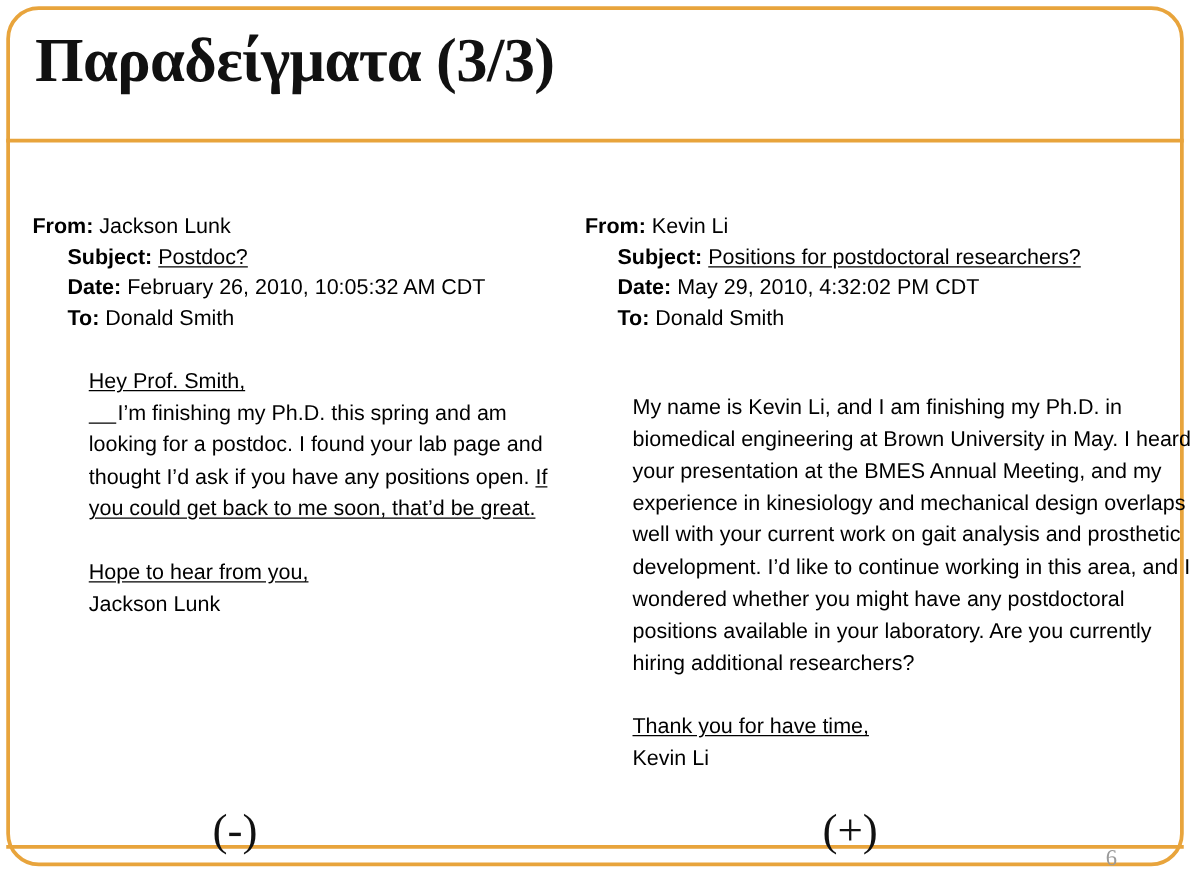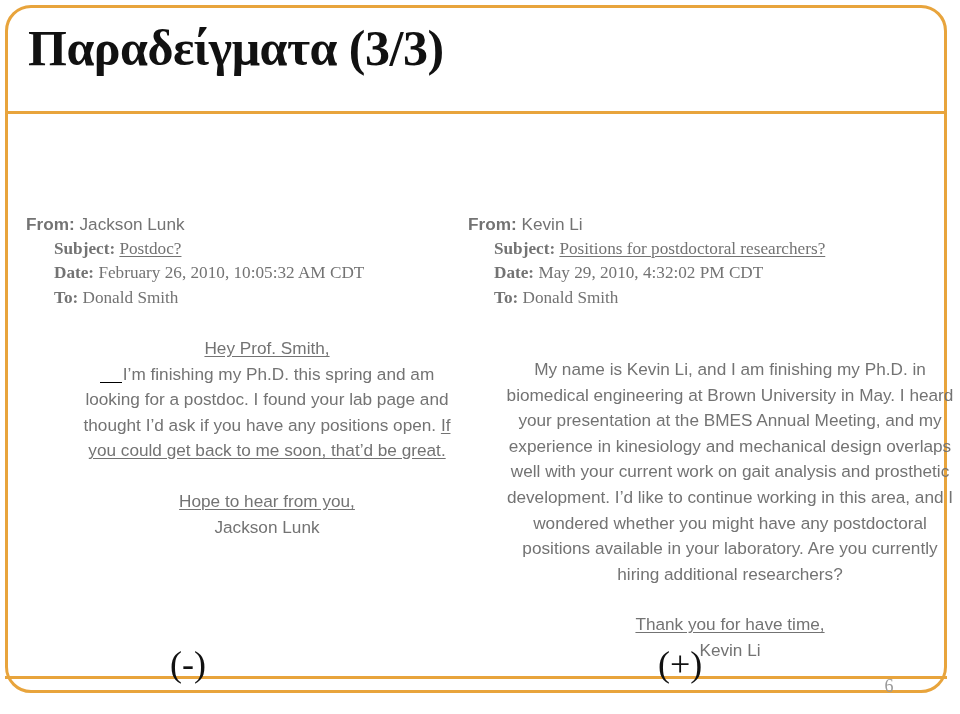"From: Jackson Lunk" .email-col { color: #737373 -> #000000; margin-top: 44px -> none }
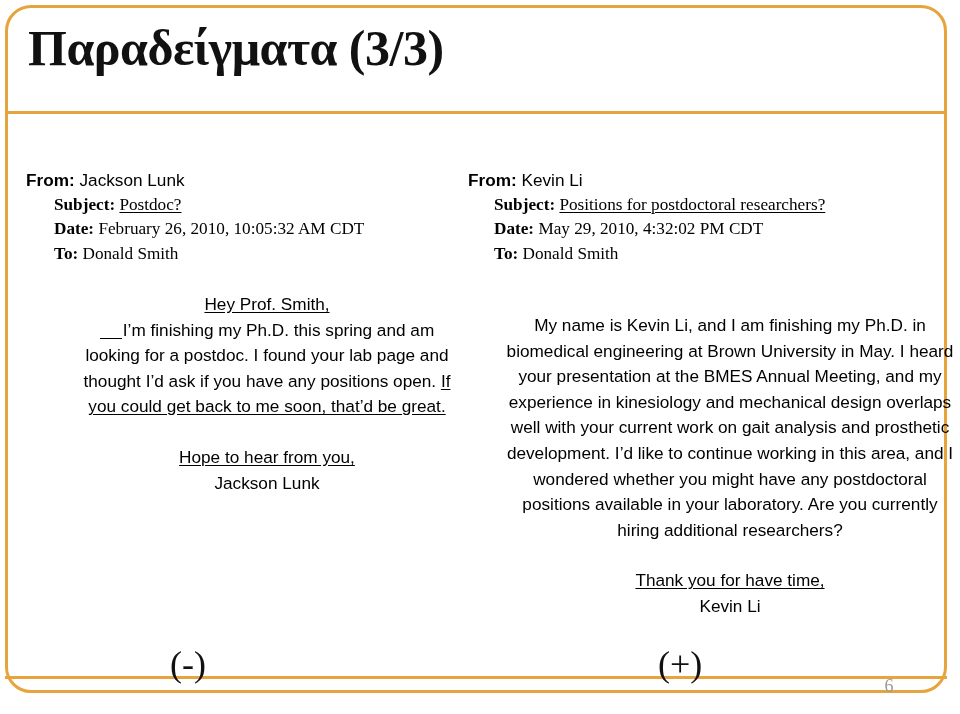"Subject: Postdoc?" .hdr-sub, .hdr-date, .hdr-to { font-family: Liberation Serif, serif -> none }
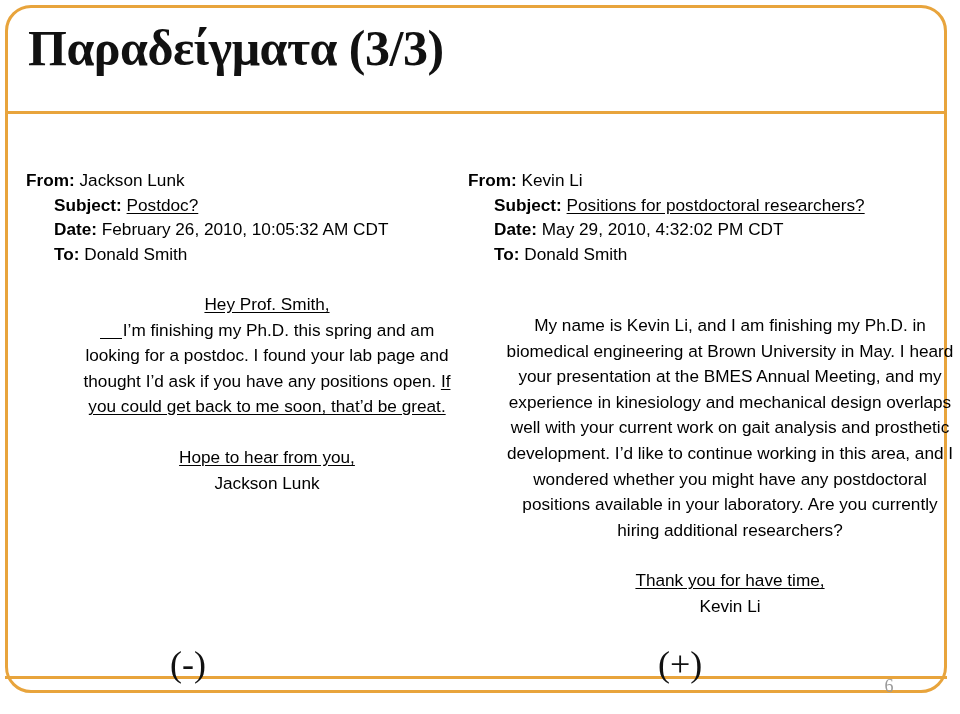"Hey Prof. Smith," .body-block { text-align: center -> none }
